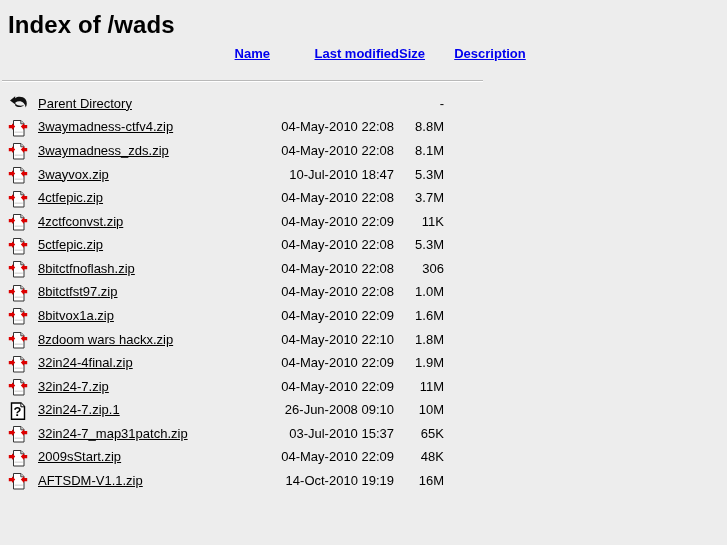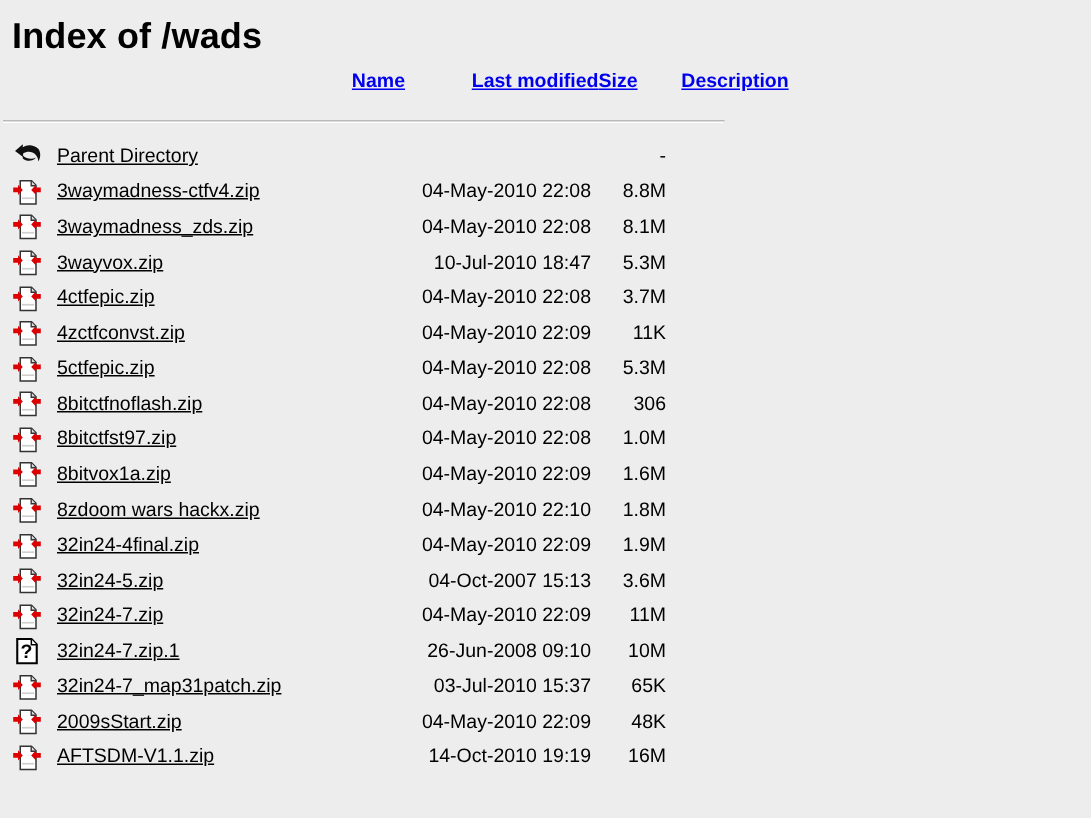"32in24-5.zip" tr { html: <tr> <td><span><svg> <path></path> <path></path> <path></path> <path></path> <rect></rect> </svg></span></td> <td><span>32in24-5.zip</span></td> <td>04-Oct-2007 15:13</td> <td>3.6M</td> <td></td> </tr> -> none }
